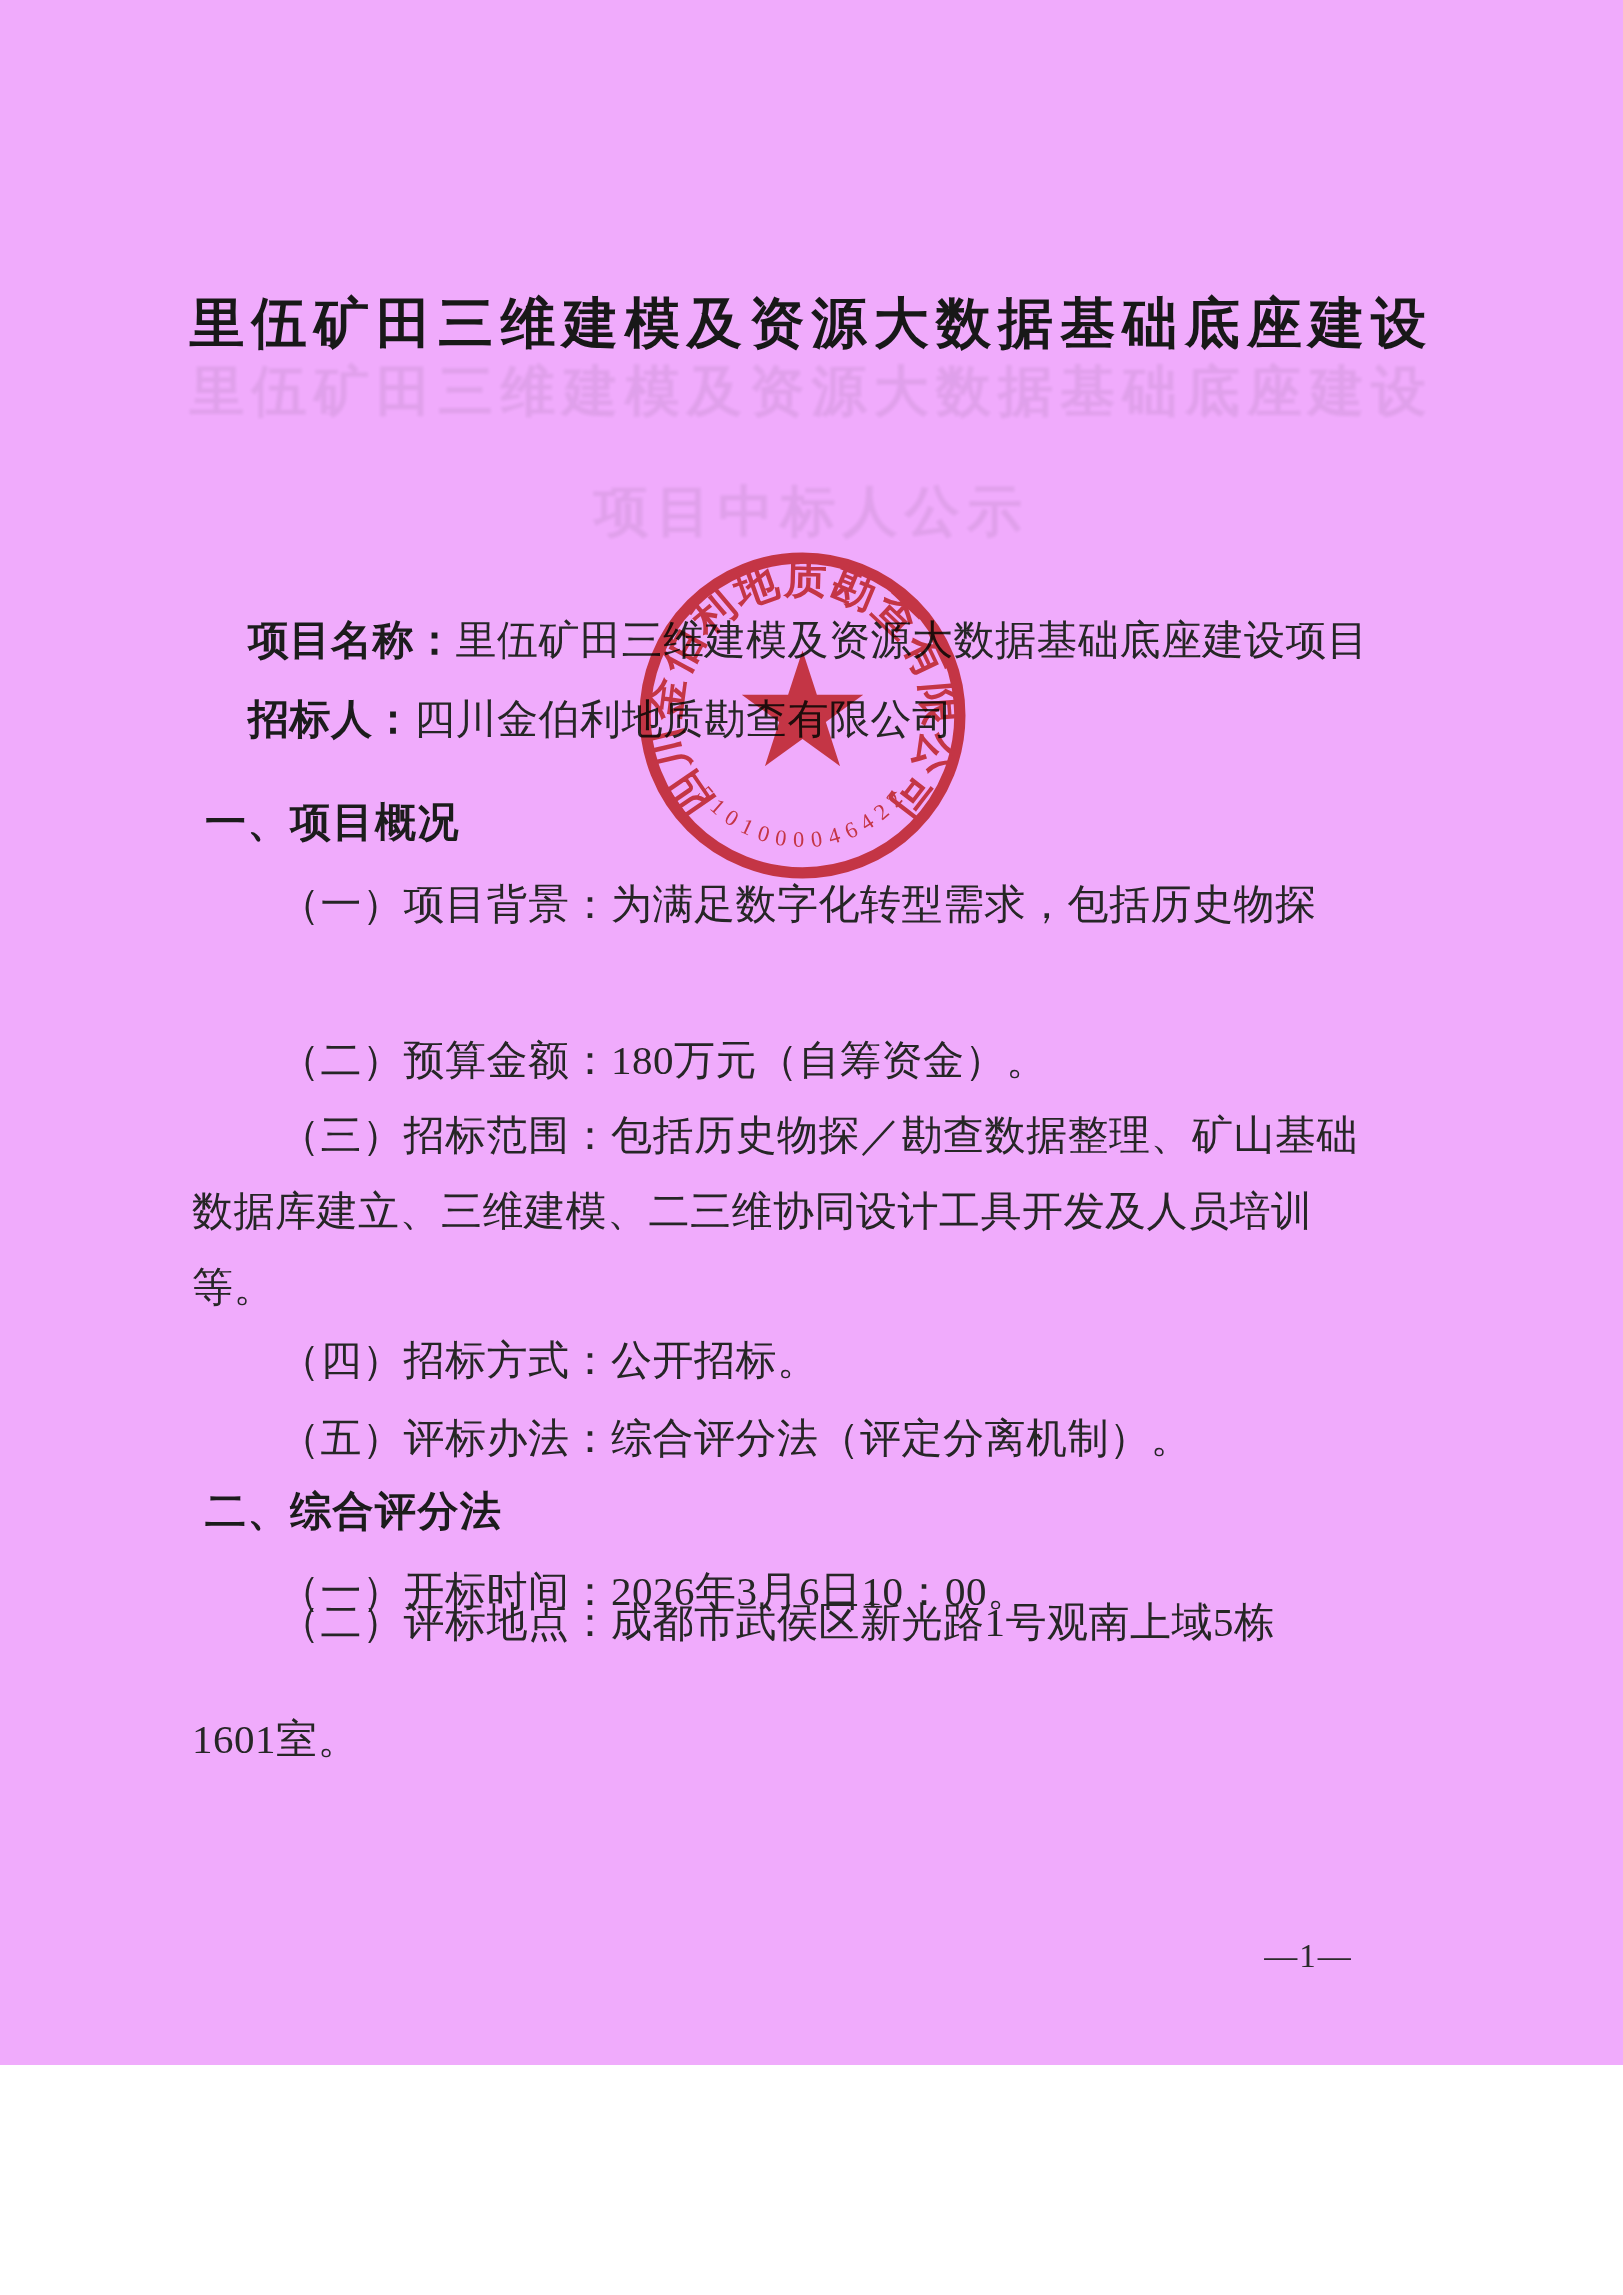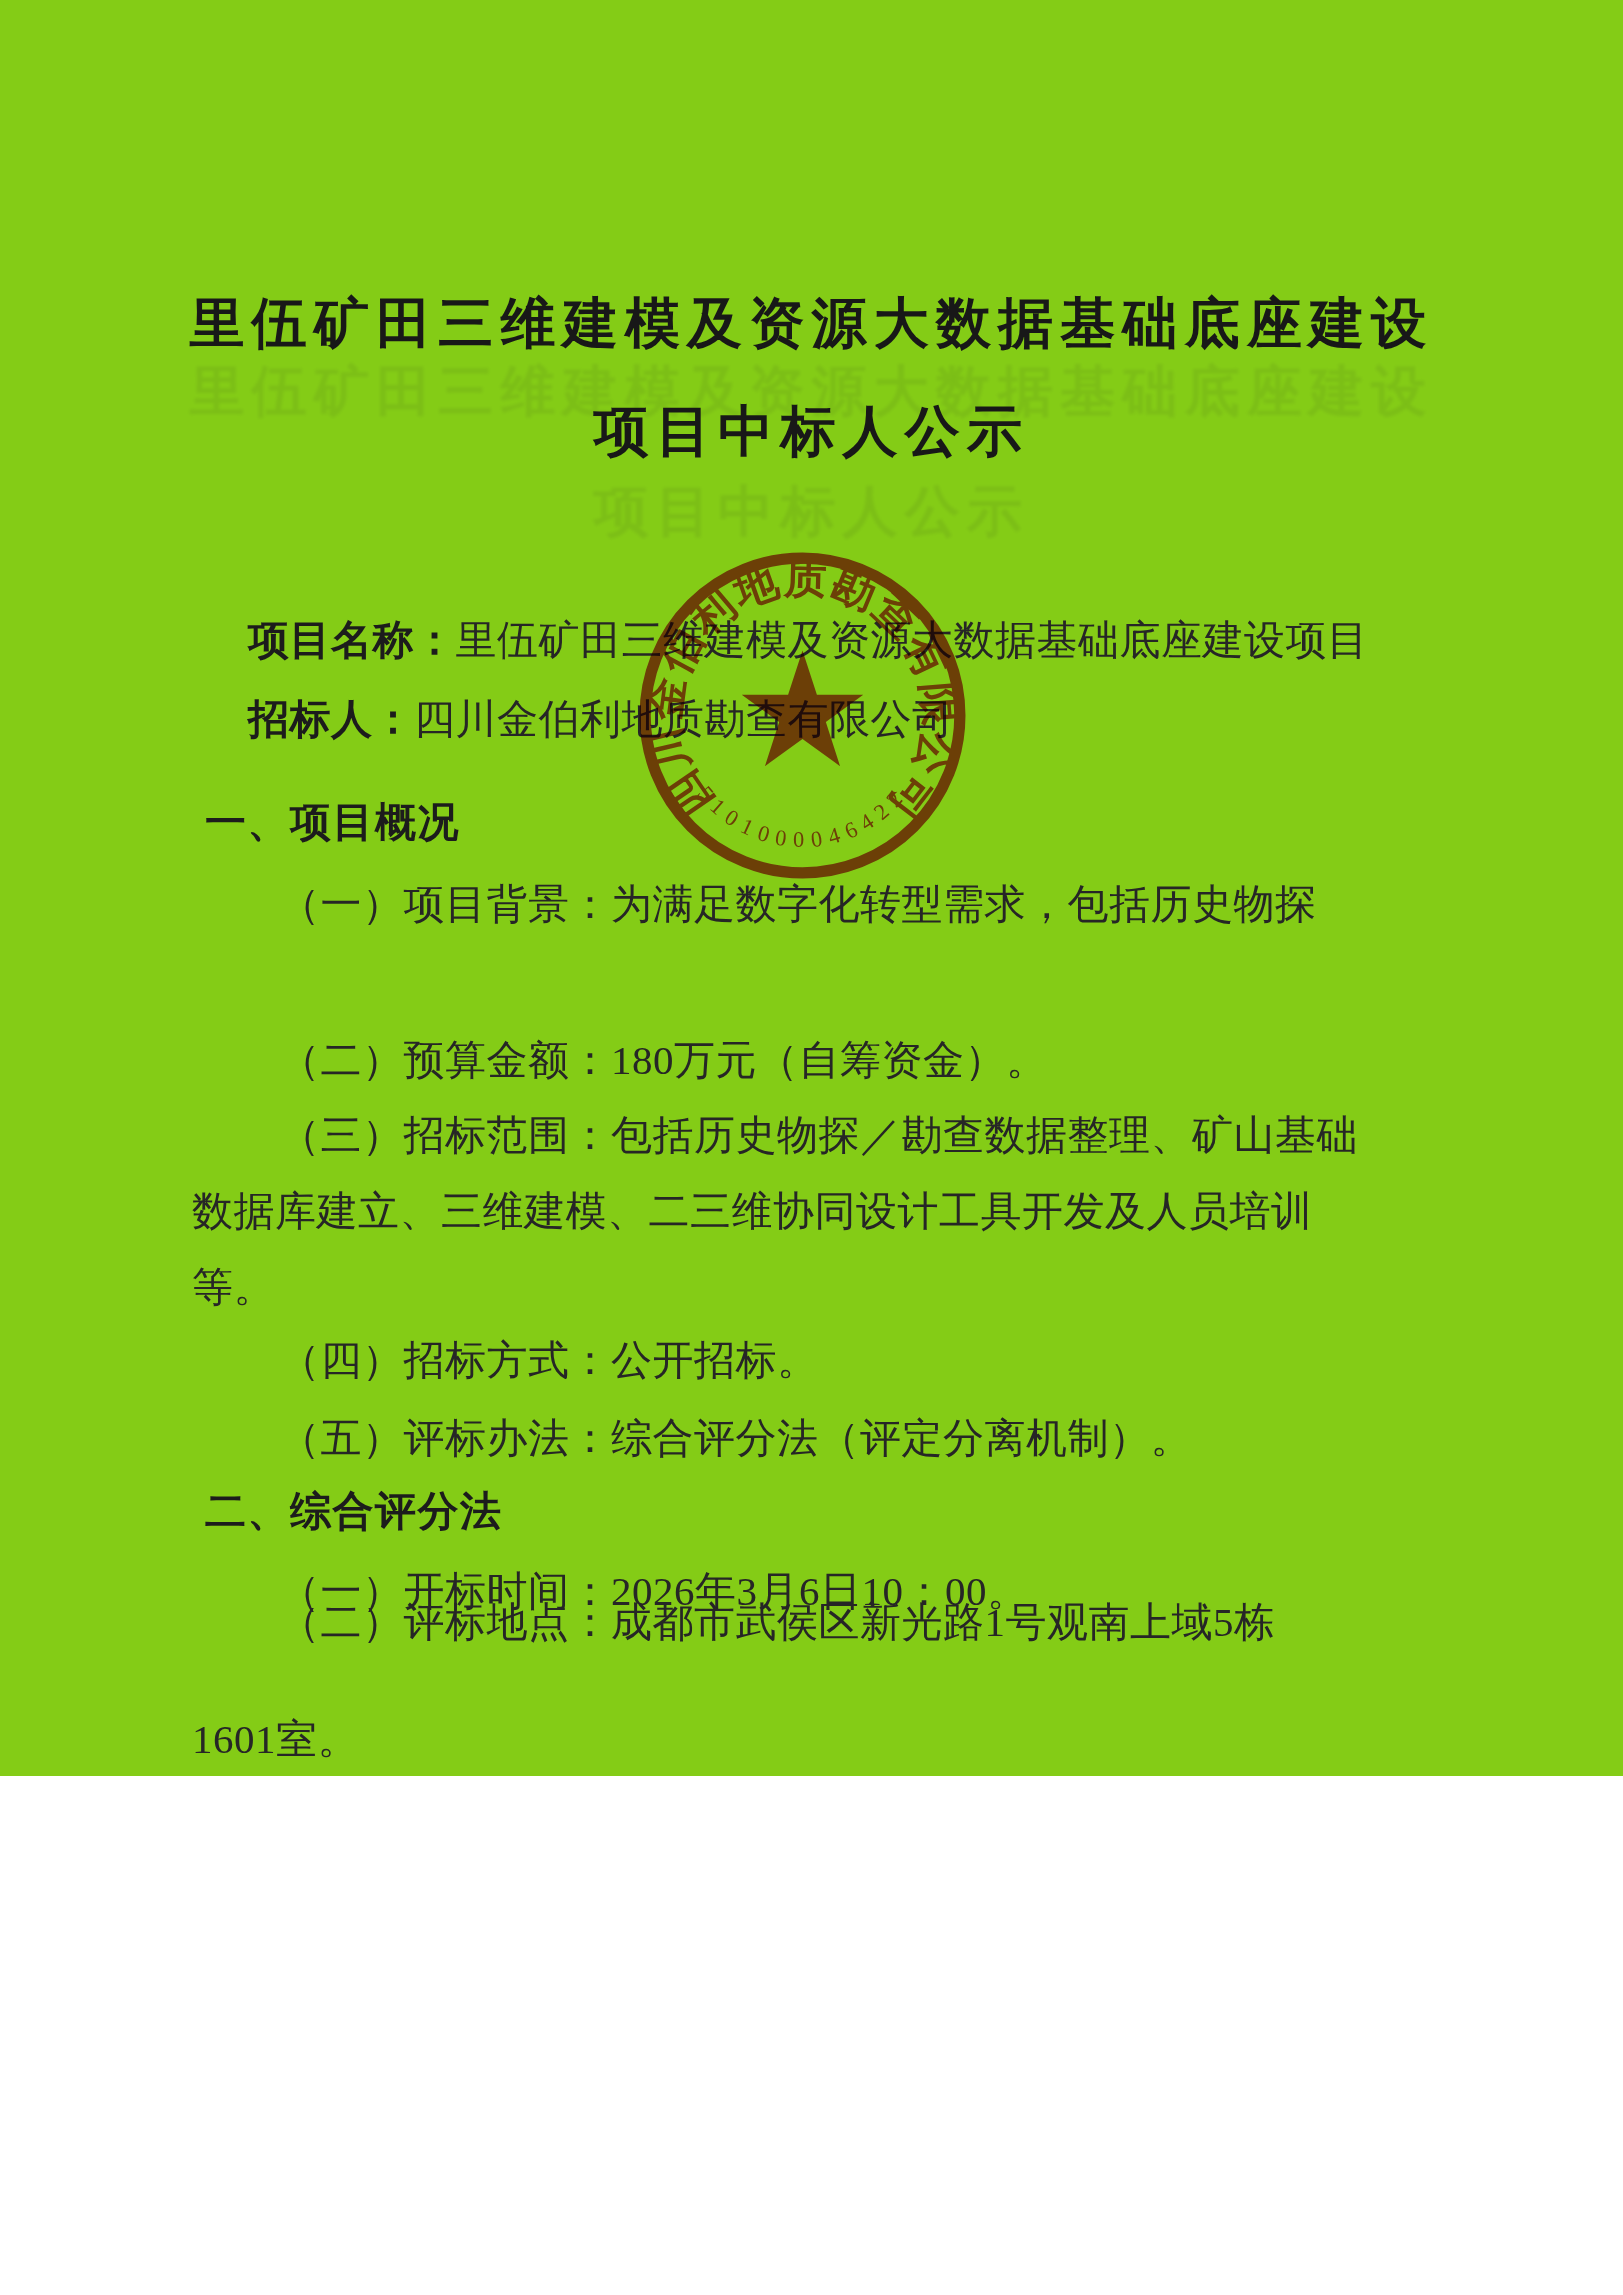"里伍矿田三维建模及资源大数据基础底座建设" .page { background: #84cc16 -> #f0abfc; height: 1776px -> 2065px }
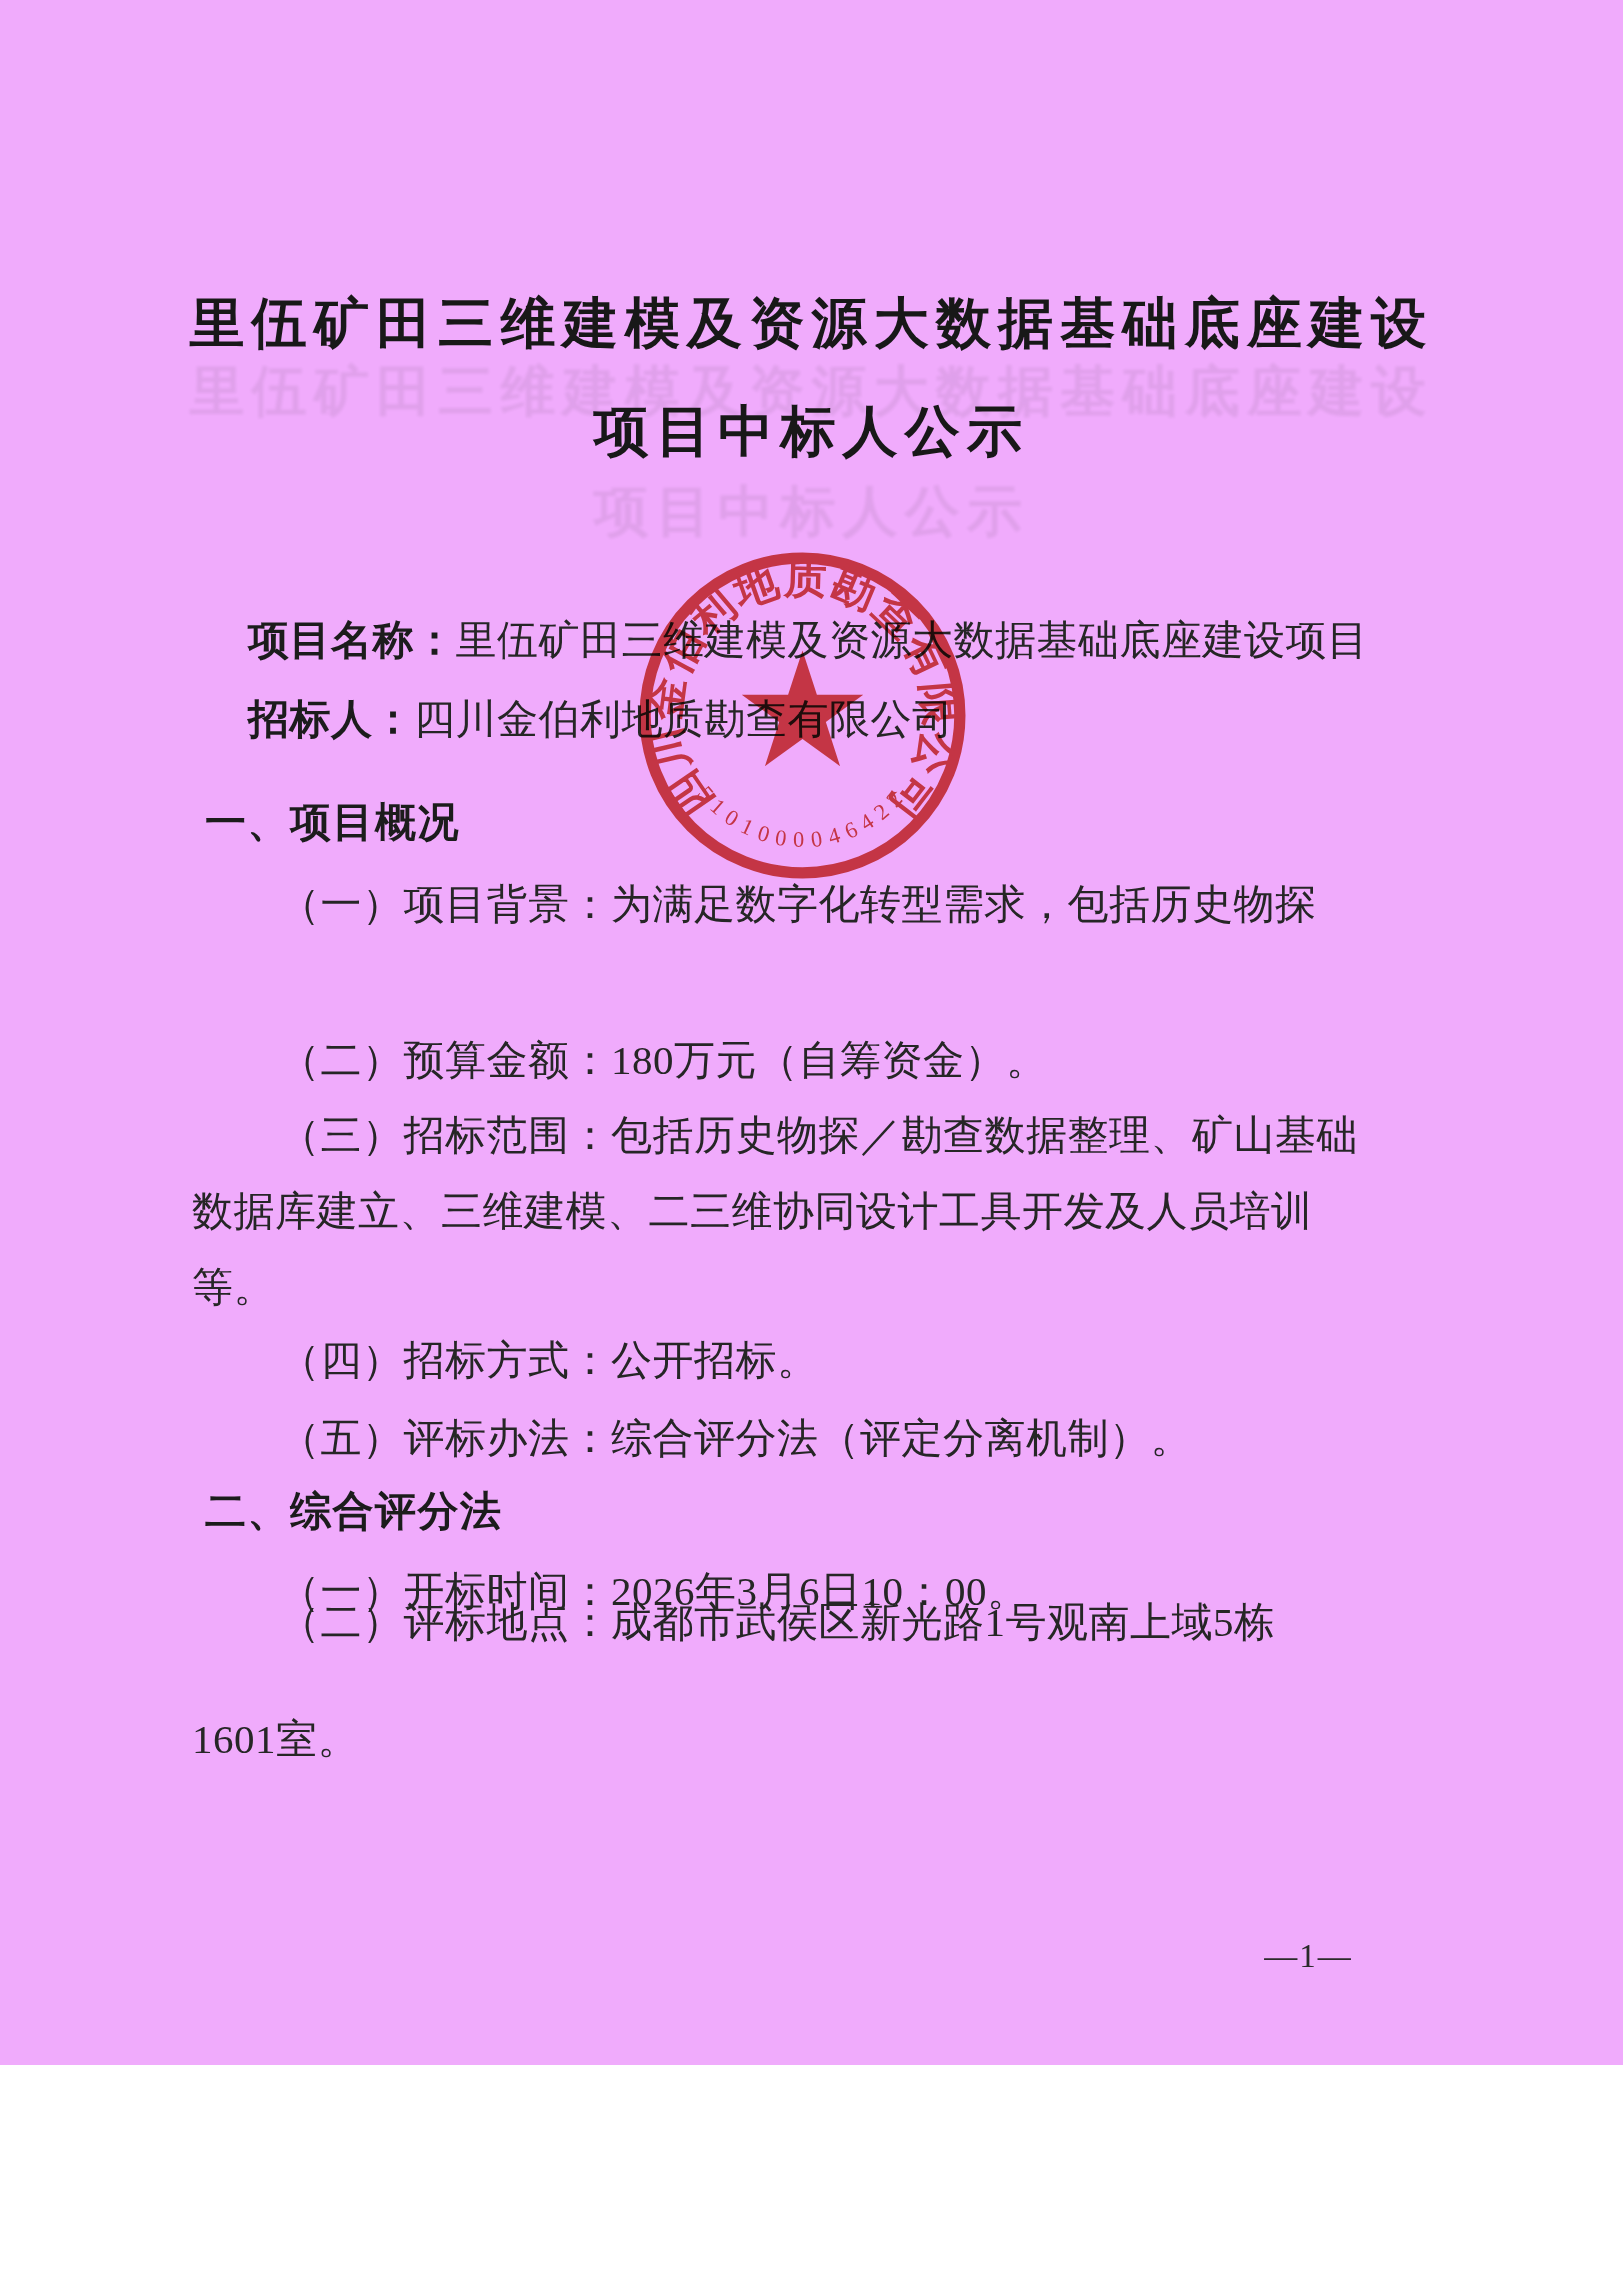"项目中标人公示" div.line { html: <div>项目中标人公示</div> -> none }
